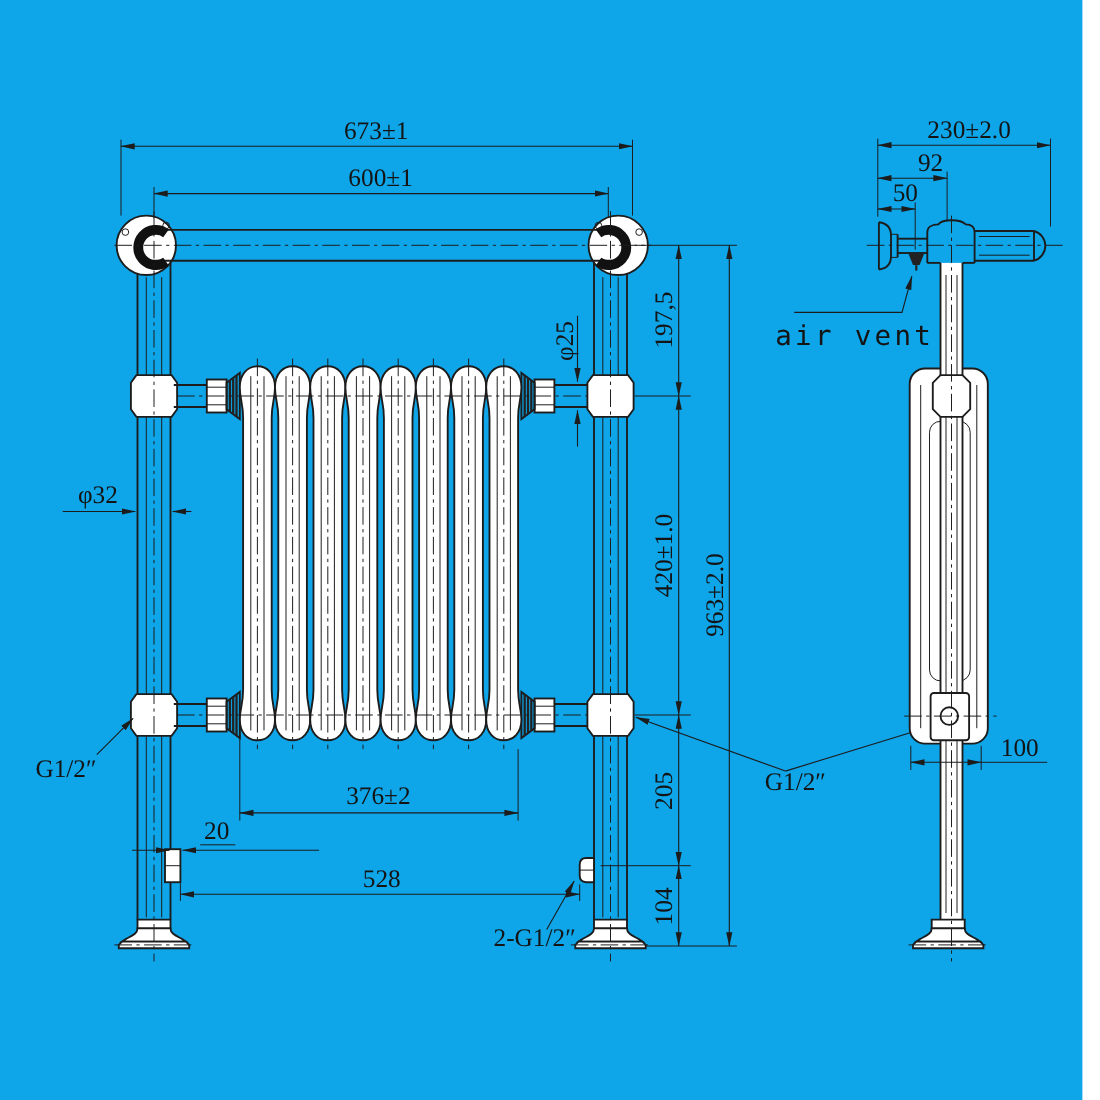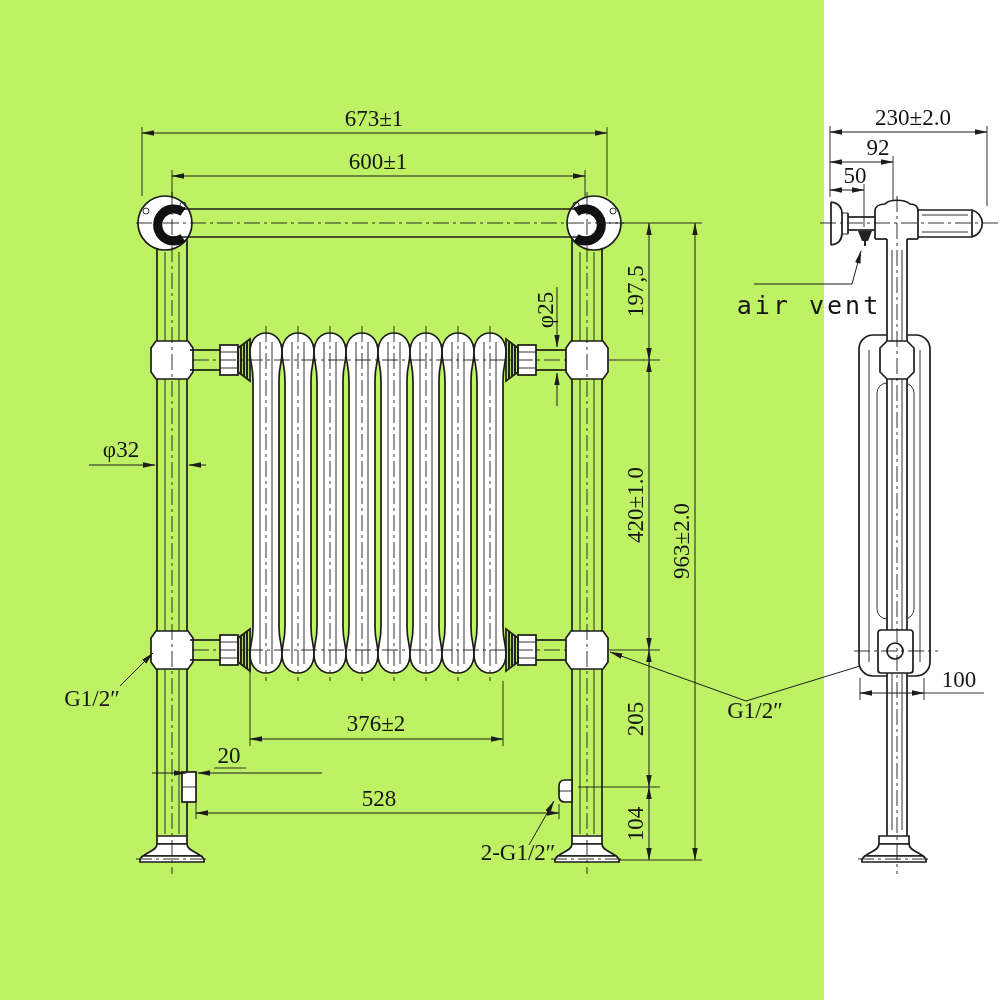"673±1" .stage { background: #bef264 -> #0ea5e9; padding-left: 32px -> none; width: 792px -> 984px }
